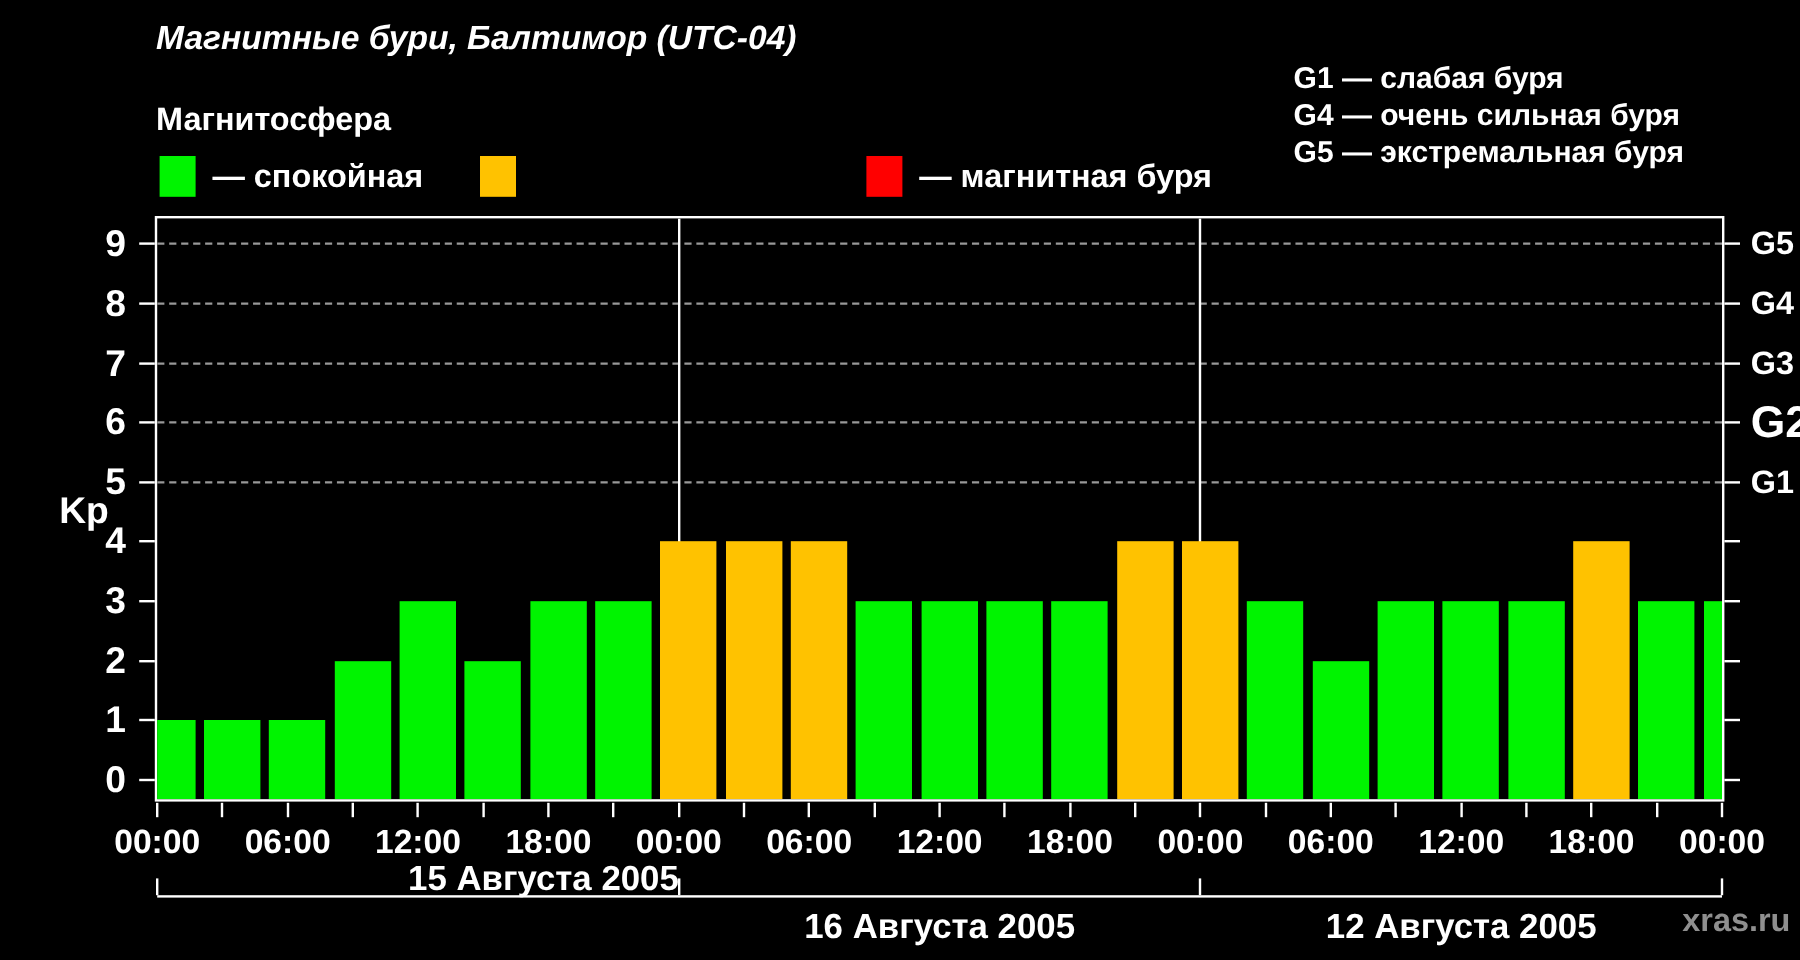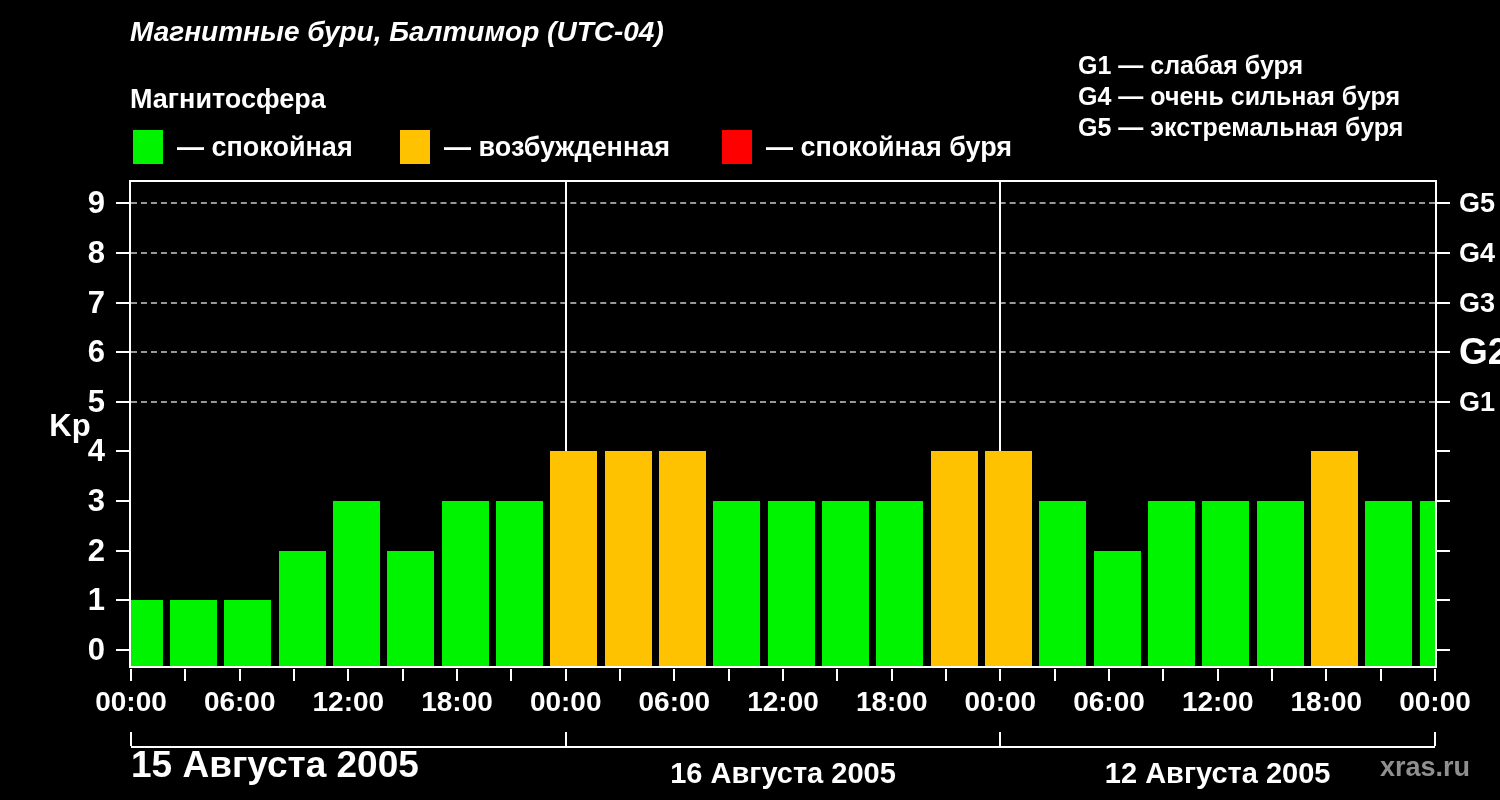"— возбужденная" span.legend-label { html: <span>— возбужденная</span> -> none }
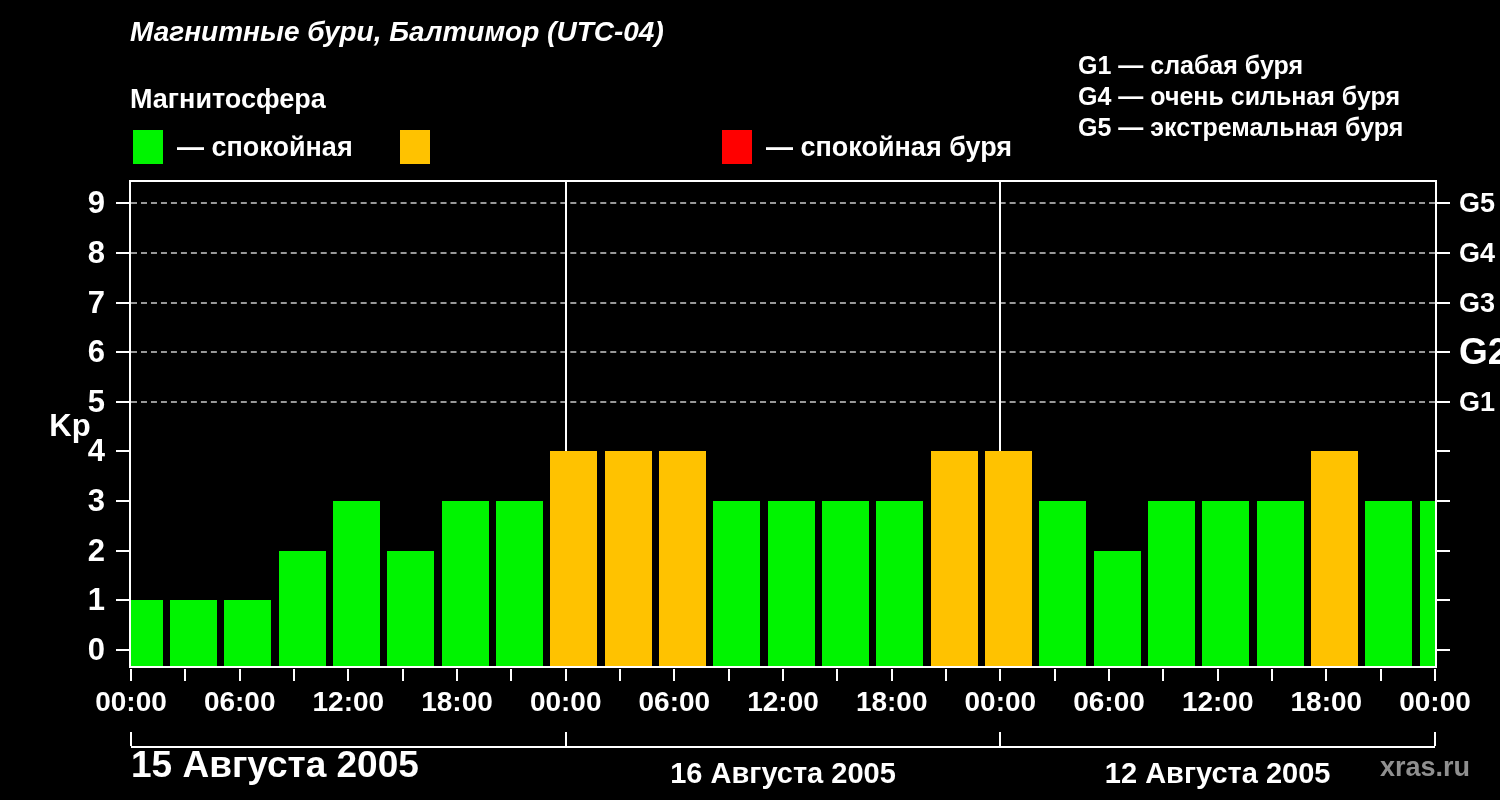"— спокойная буря" span.legend-label { text: спокойная -> магнитная }
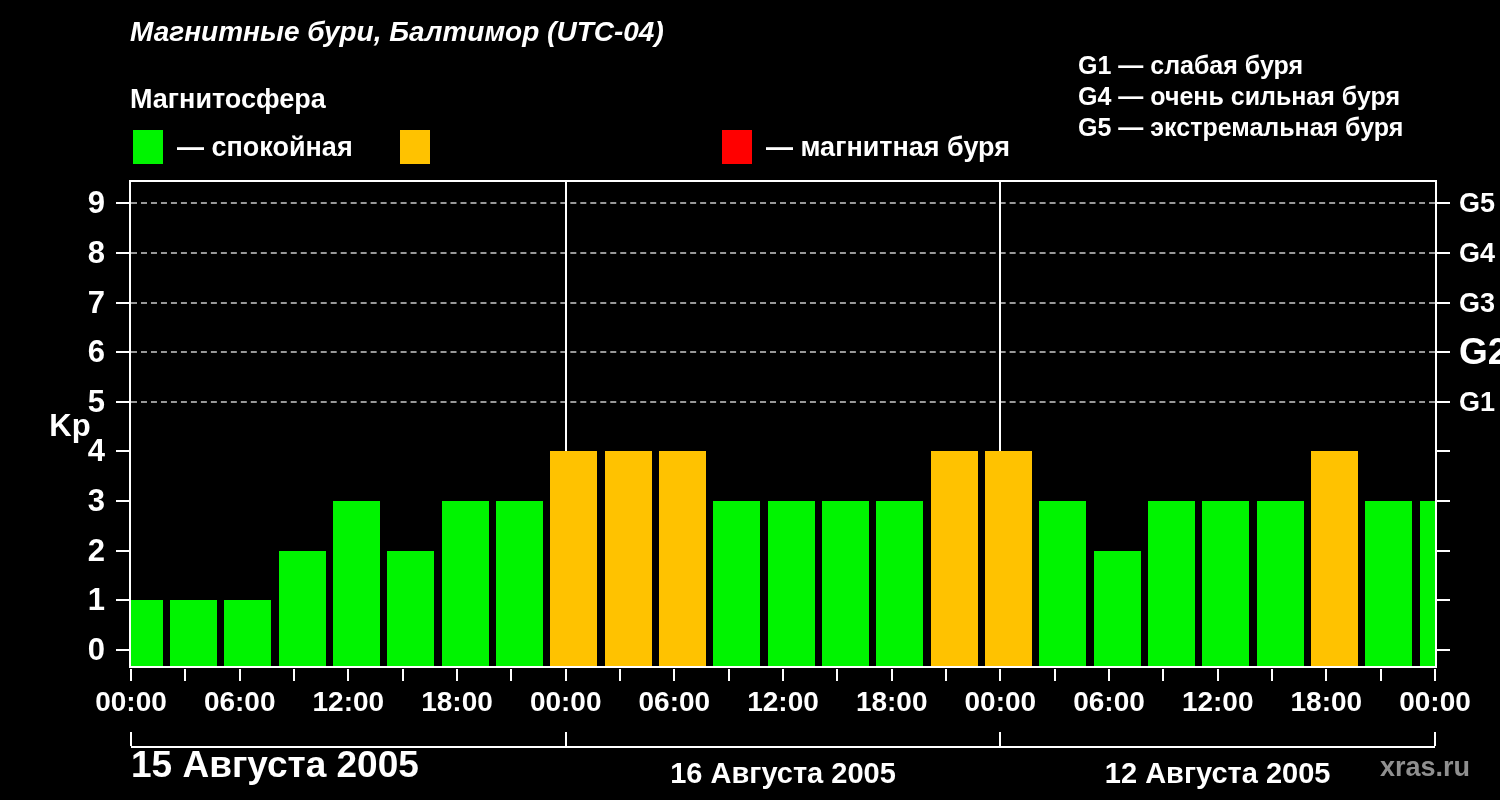"15 Августа 2005" div.abs { font-size: 37px -> 29px; text-align: left -> right; top: 748px -> 716px }
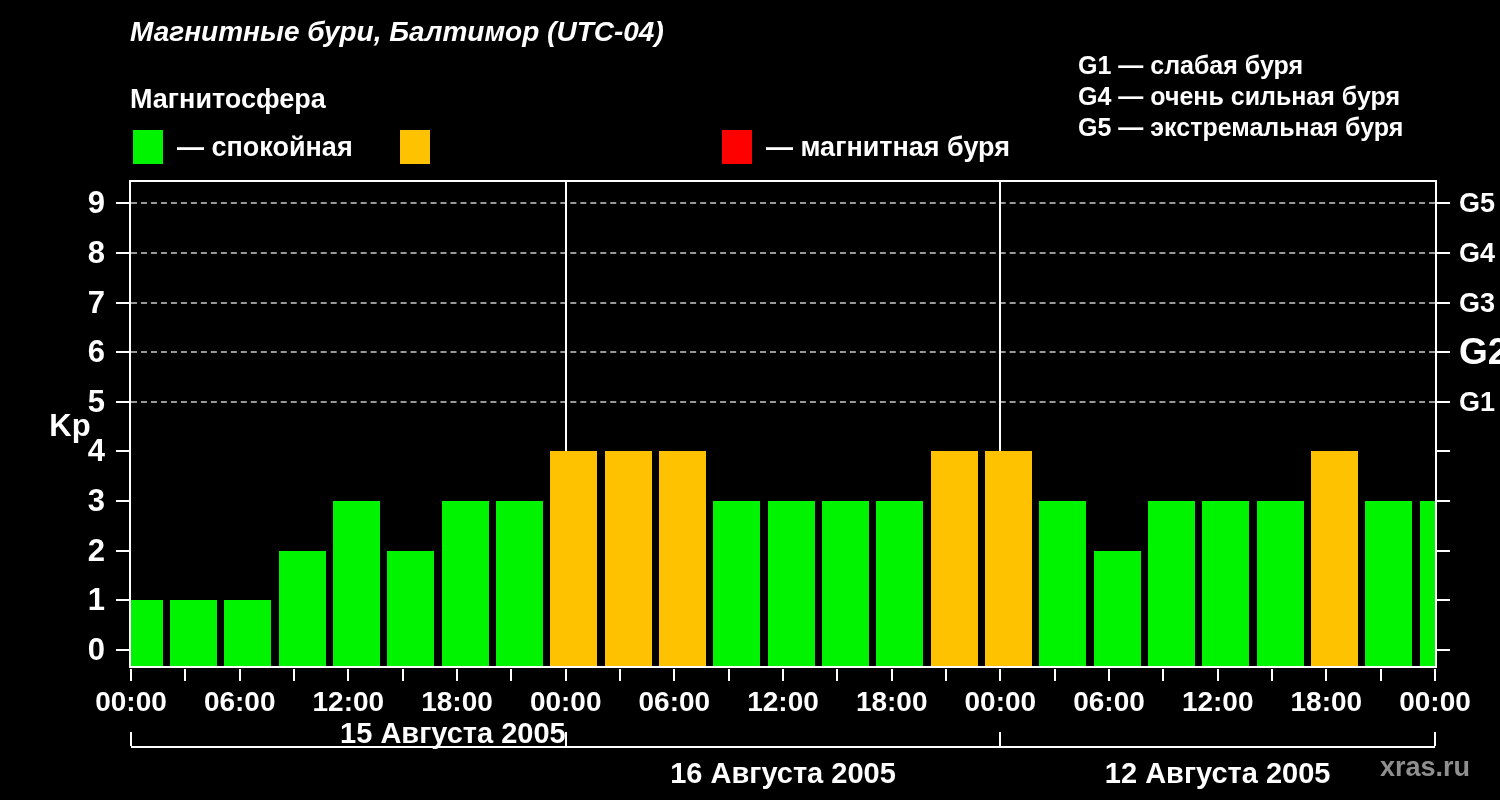"xras.ru" #watermark { text-align: center -> right }
